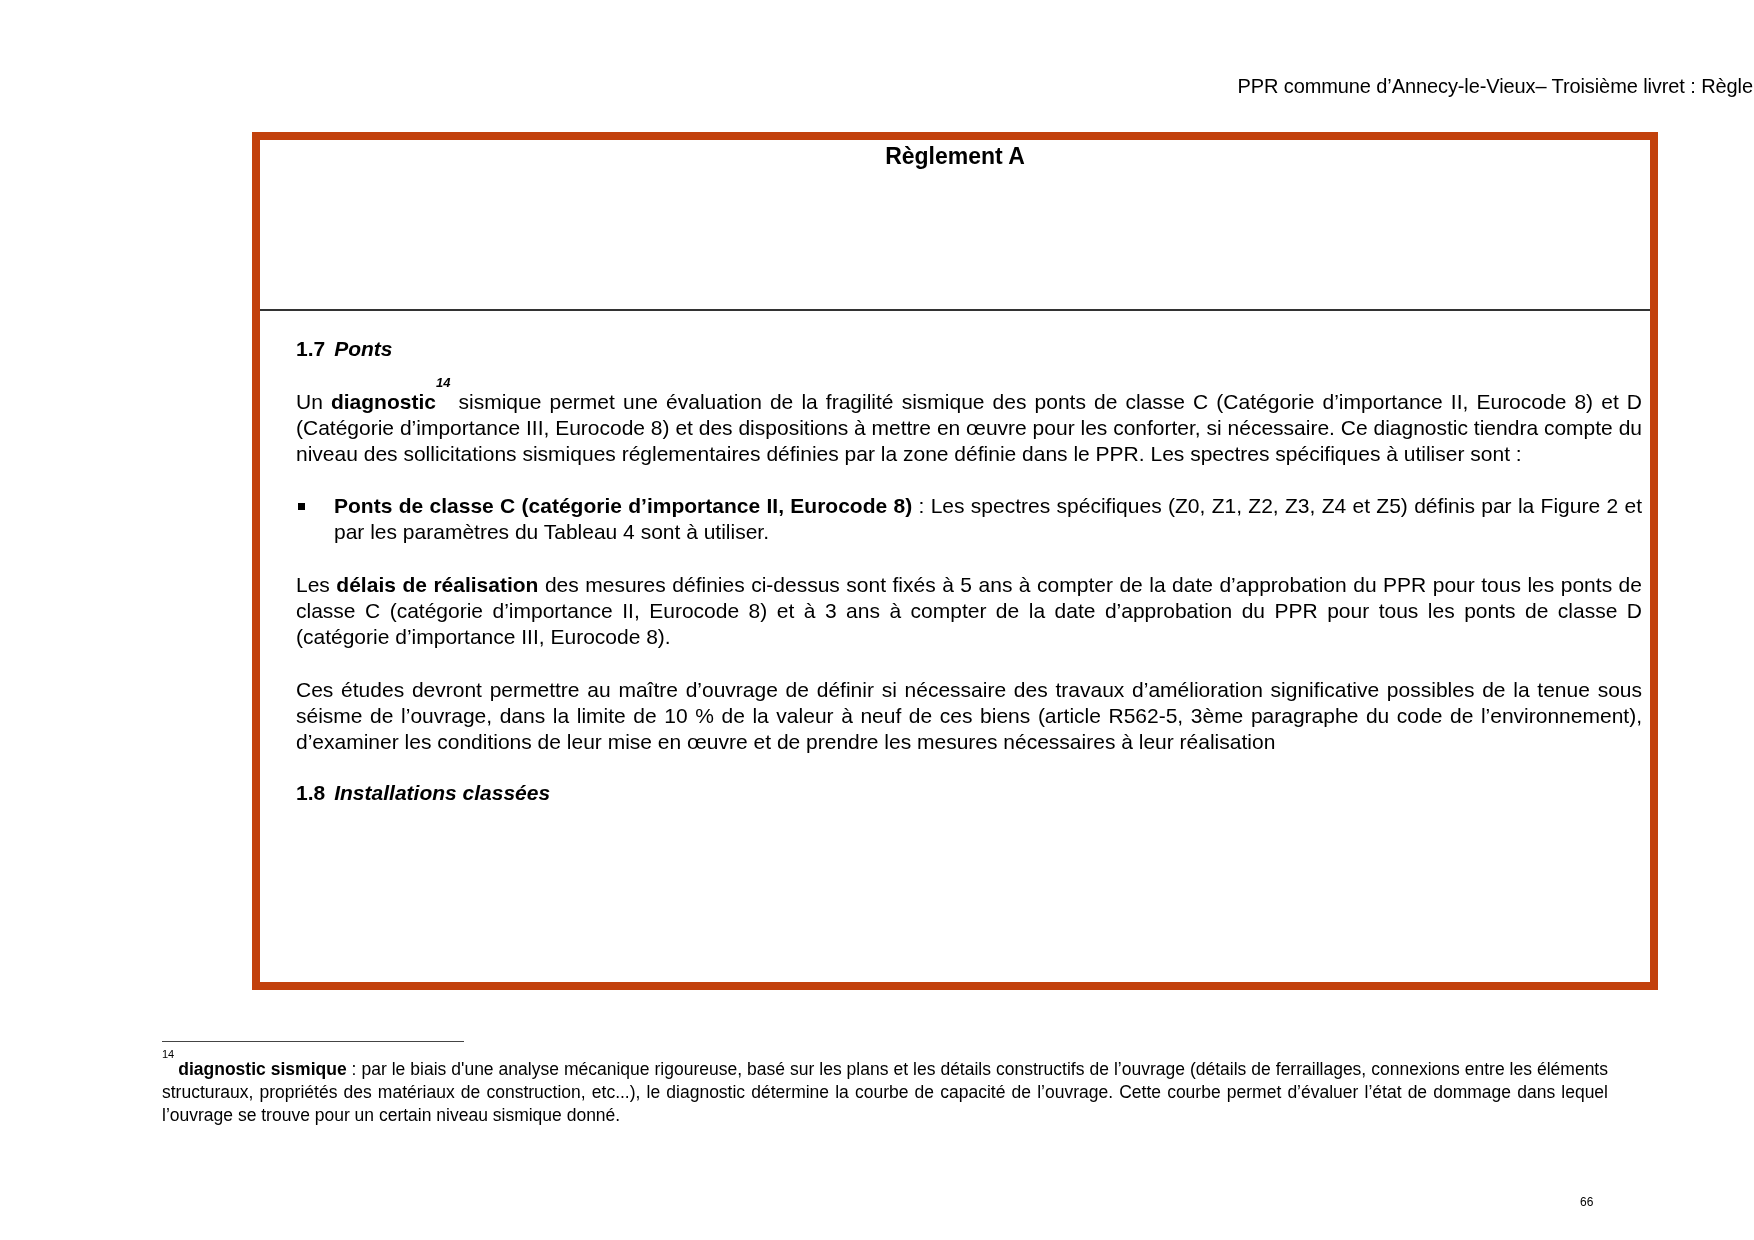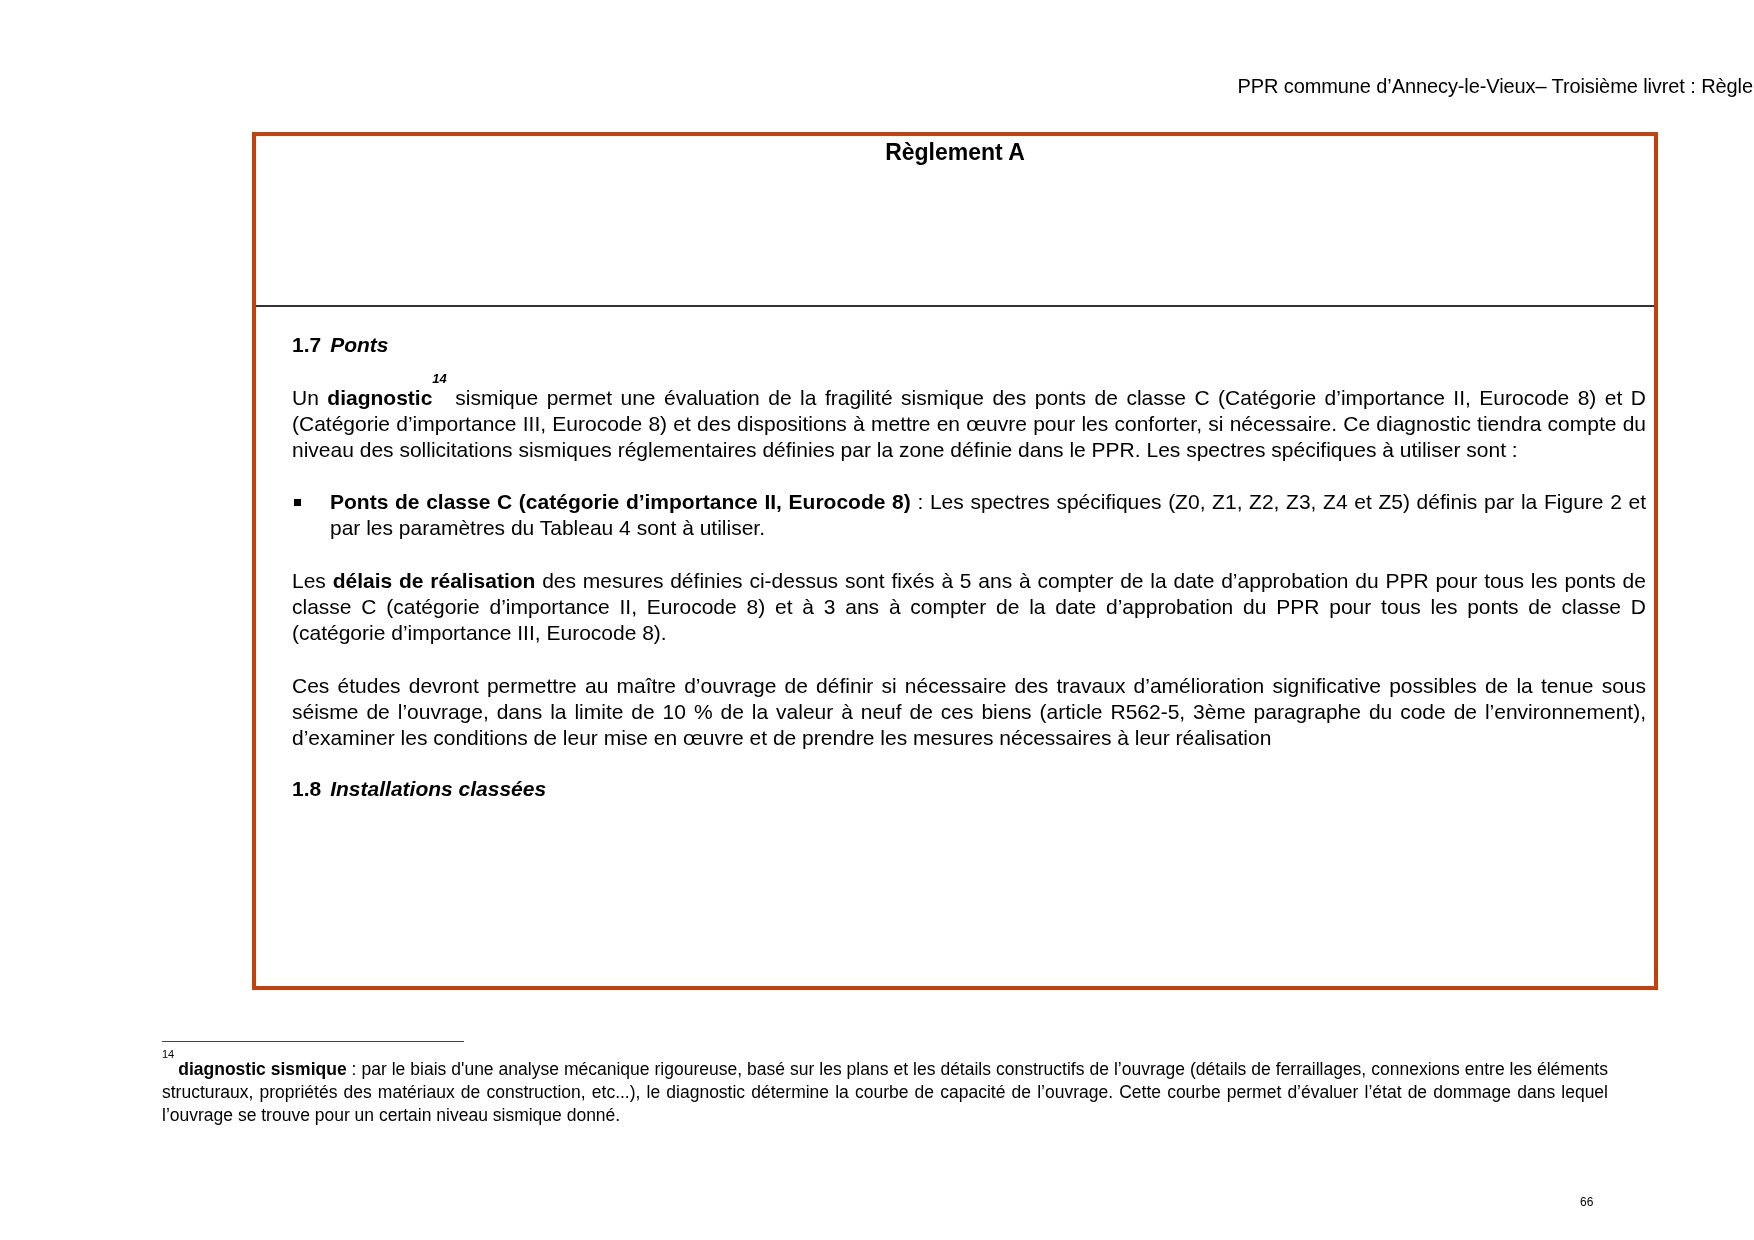"Règlement A" .frame { border: 4px solid #c2410c -> 8px solid #c2410c }
